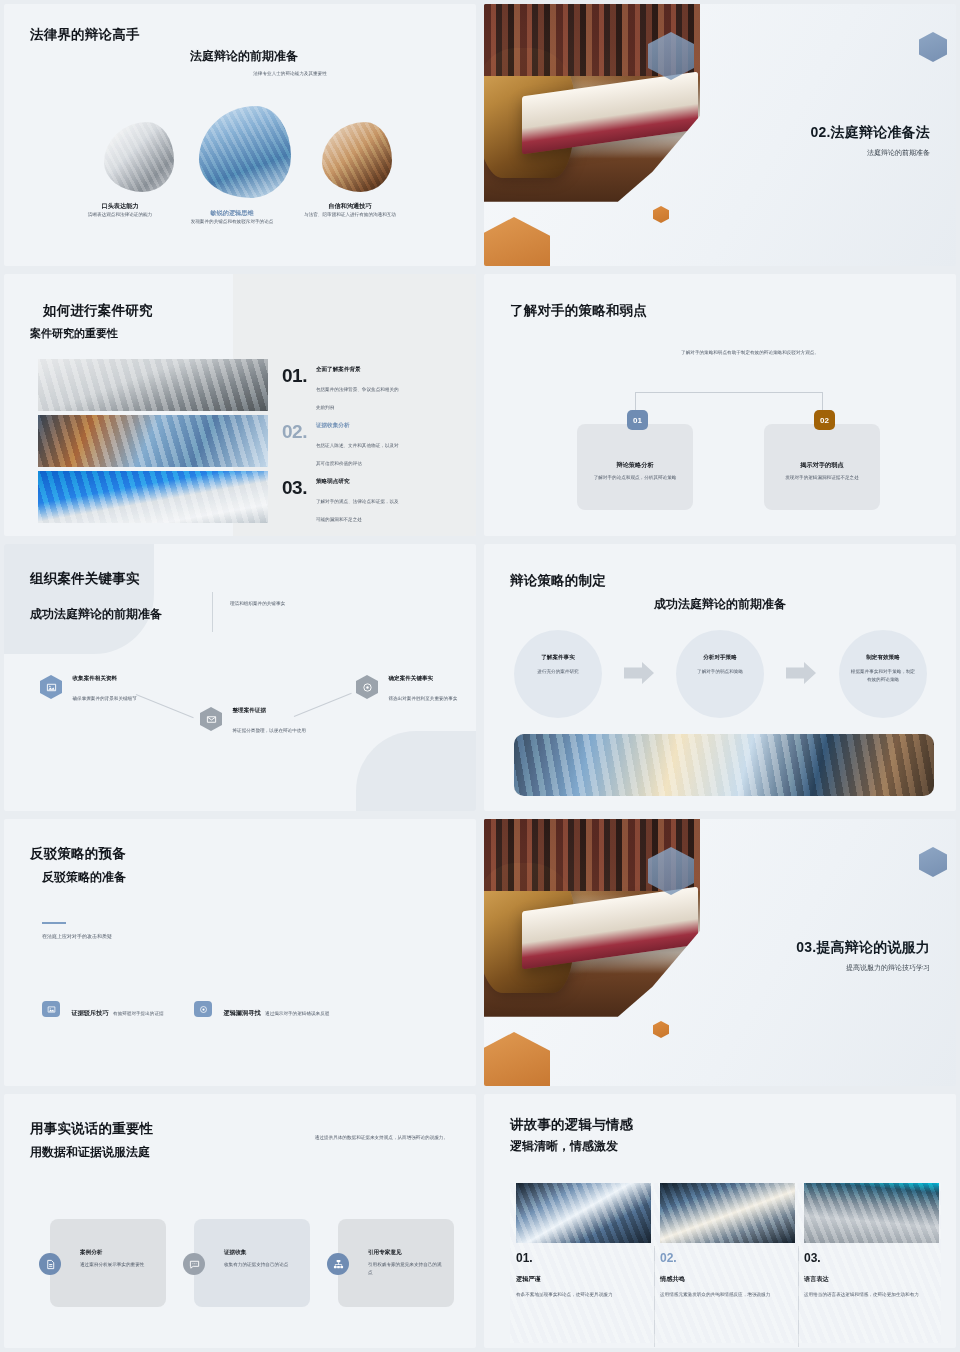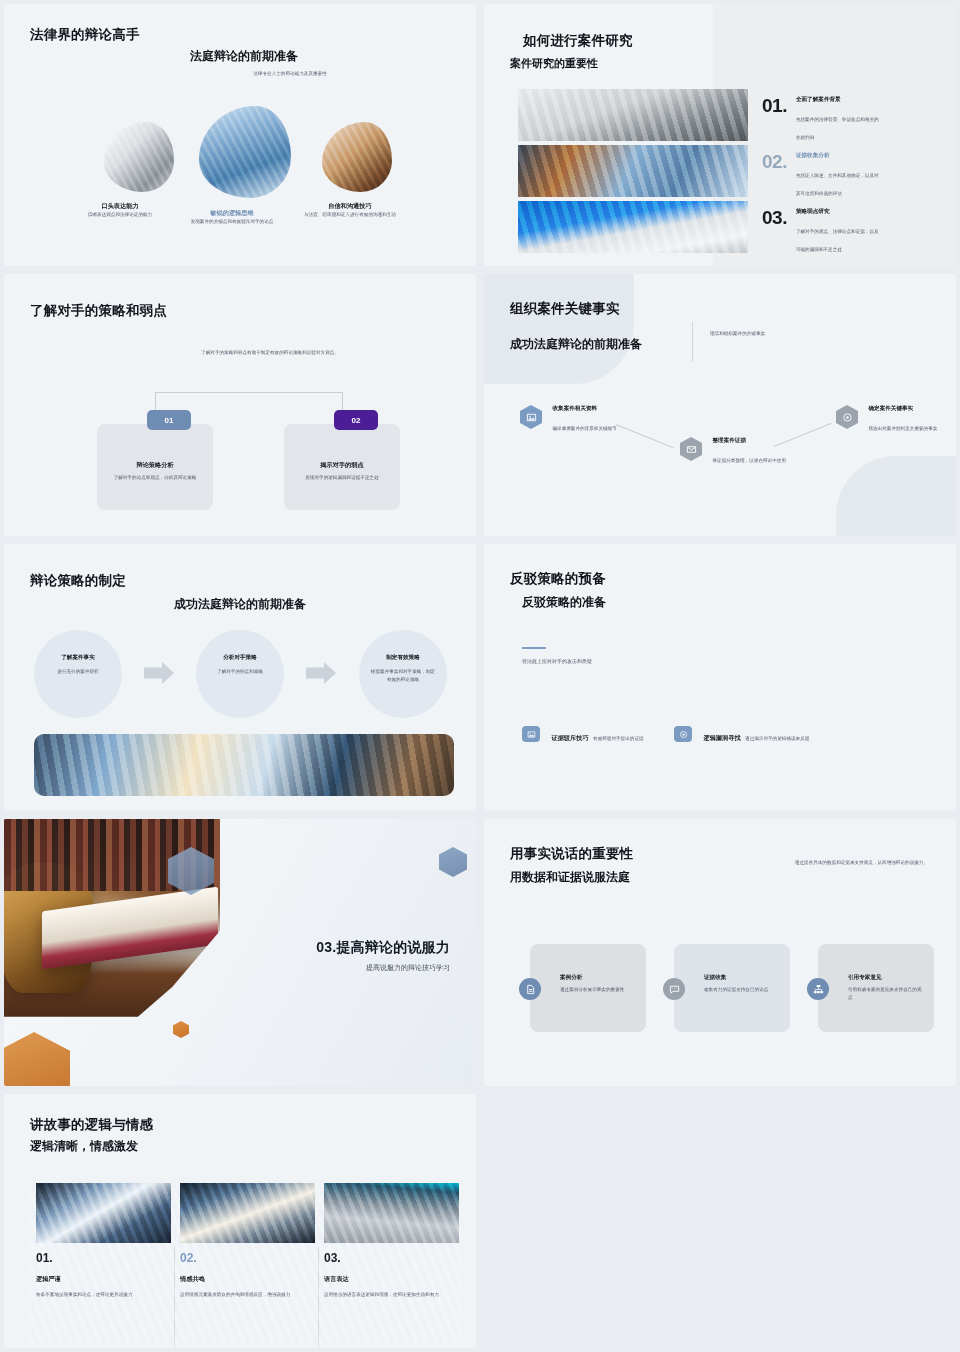"02.法庭辩论准备法" div.slide { html: none -> <div> <div> <div> <div></div> </div> <div></div> <div></div> <div></div> <div></div> <div> <div>02.法庭辩论准备法</div> <div>法庭辩论的前期准备</div> </div> </div> </div> }
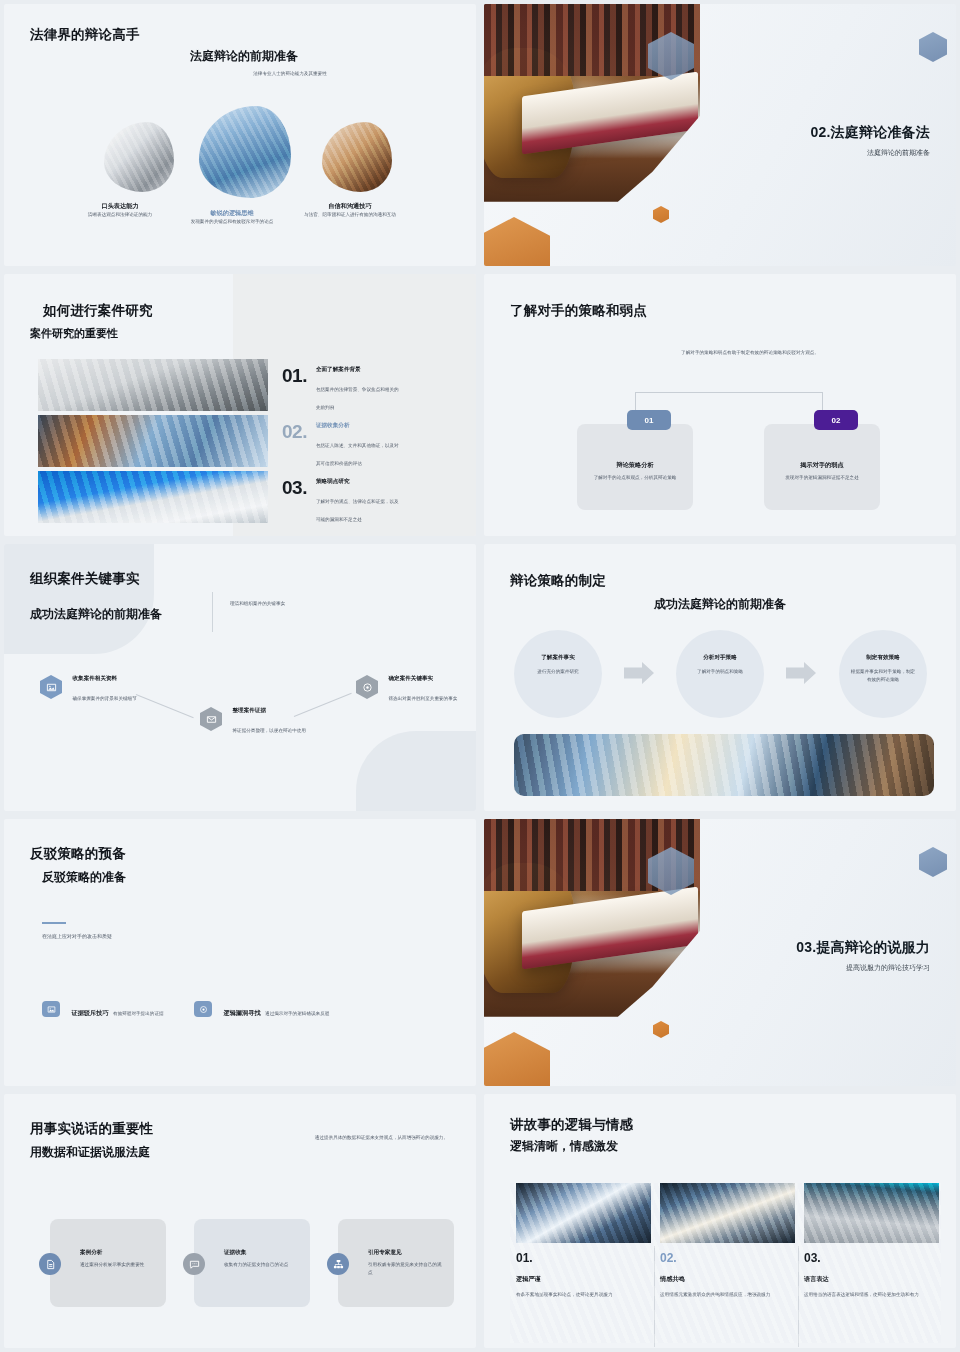"01" .s4-badge { width: 44px -> 21px }
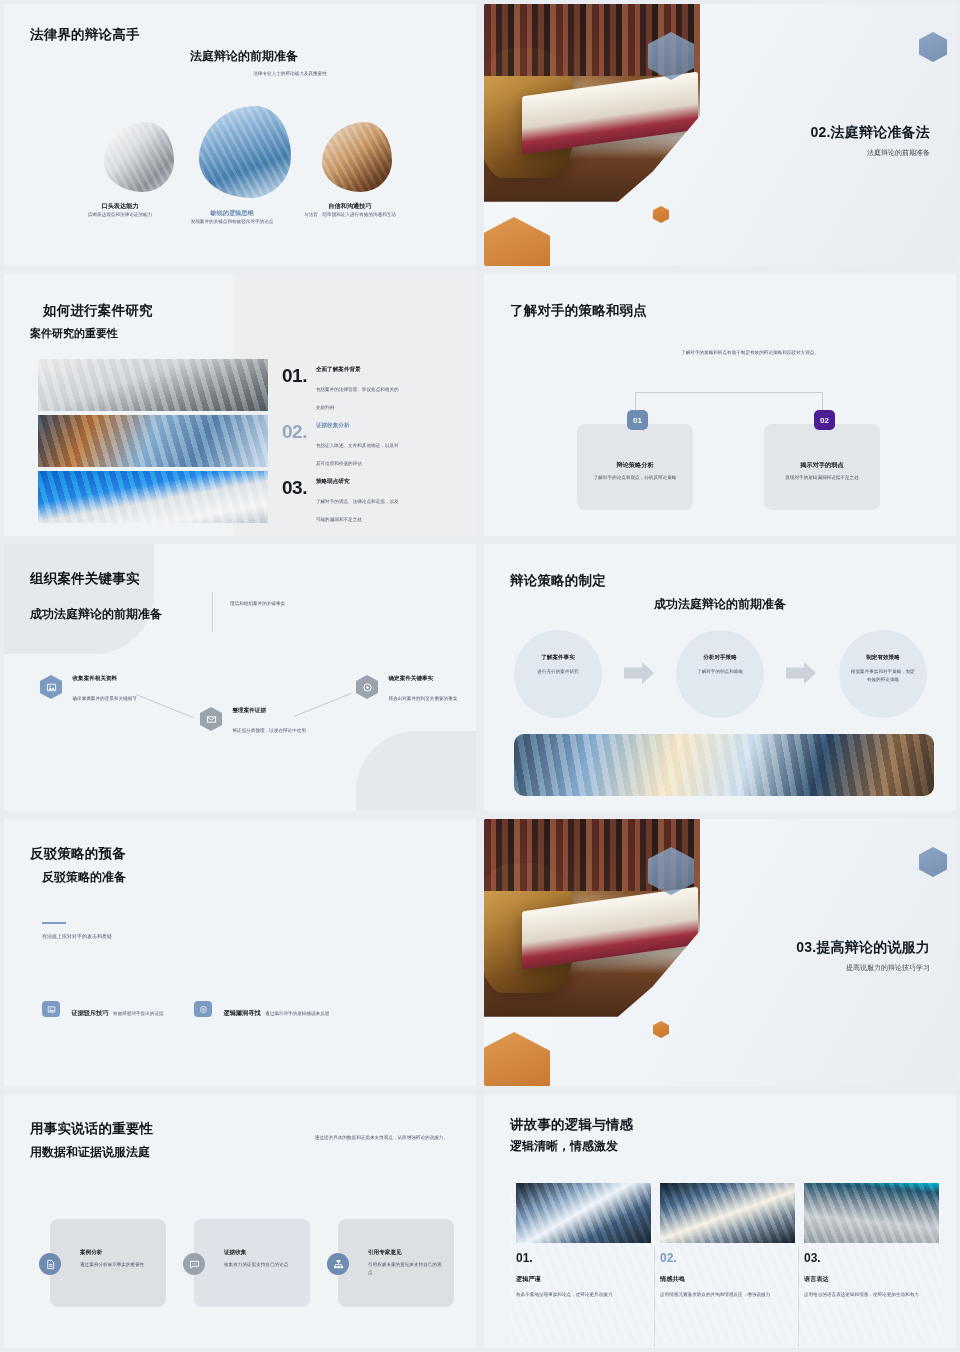"02" .s4-badge.b2 { background: #4c1d95 -> #a16207 }
